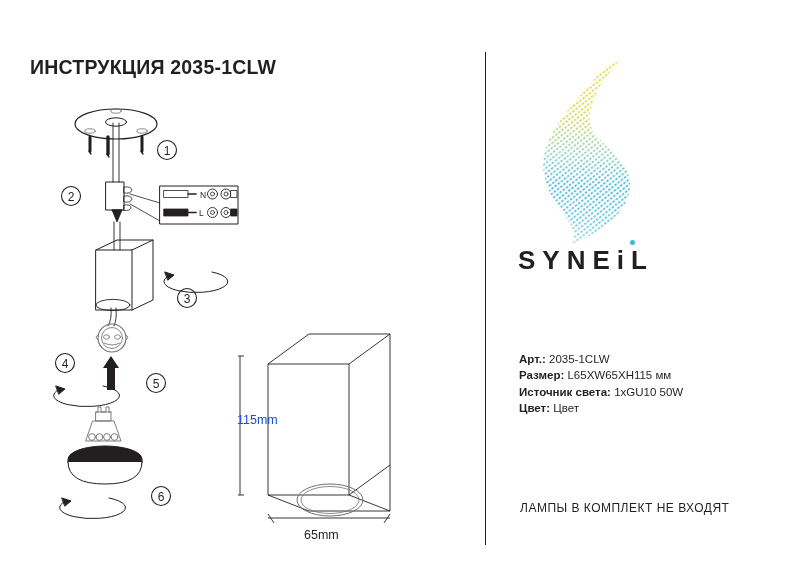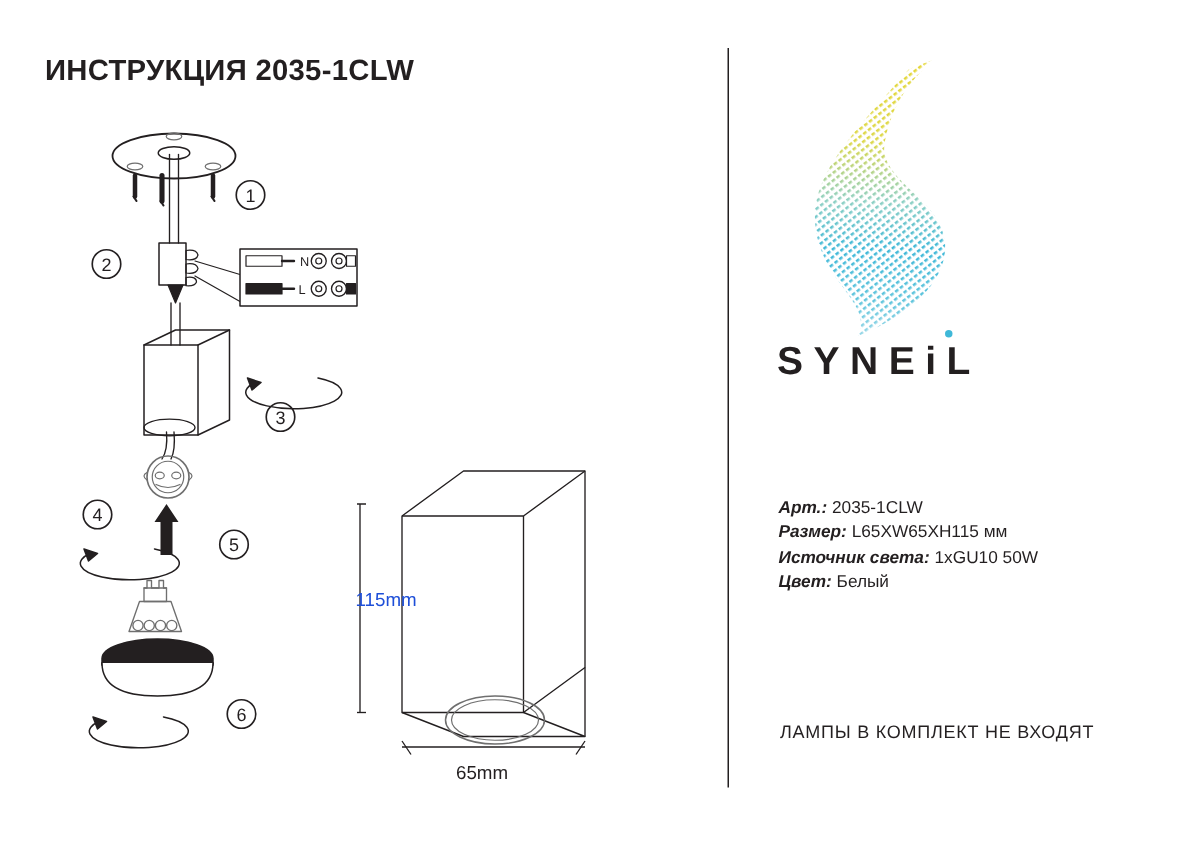"ИНСТРУКЦИЯ 2035-1CLW" .page { margin-top: none -> 20px }
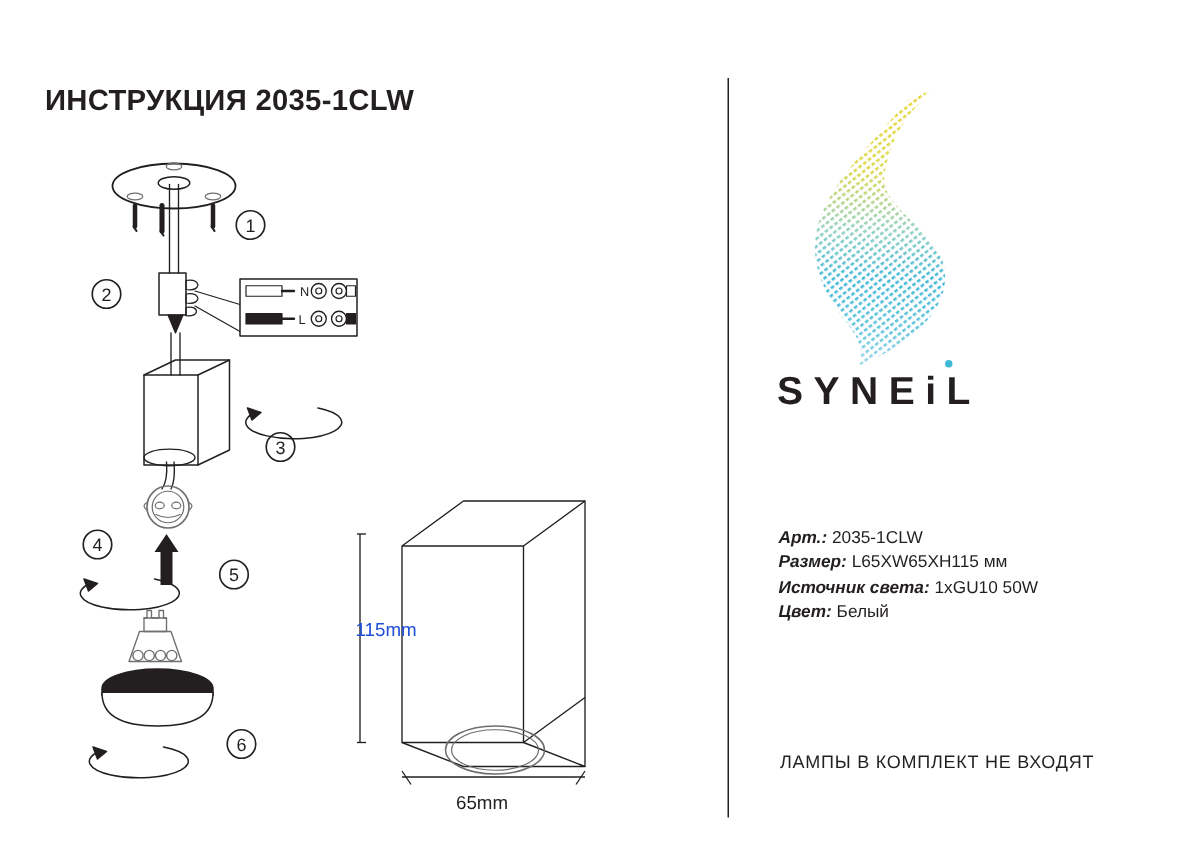"Арт.:" .specs .k { font-style: italic -> none }
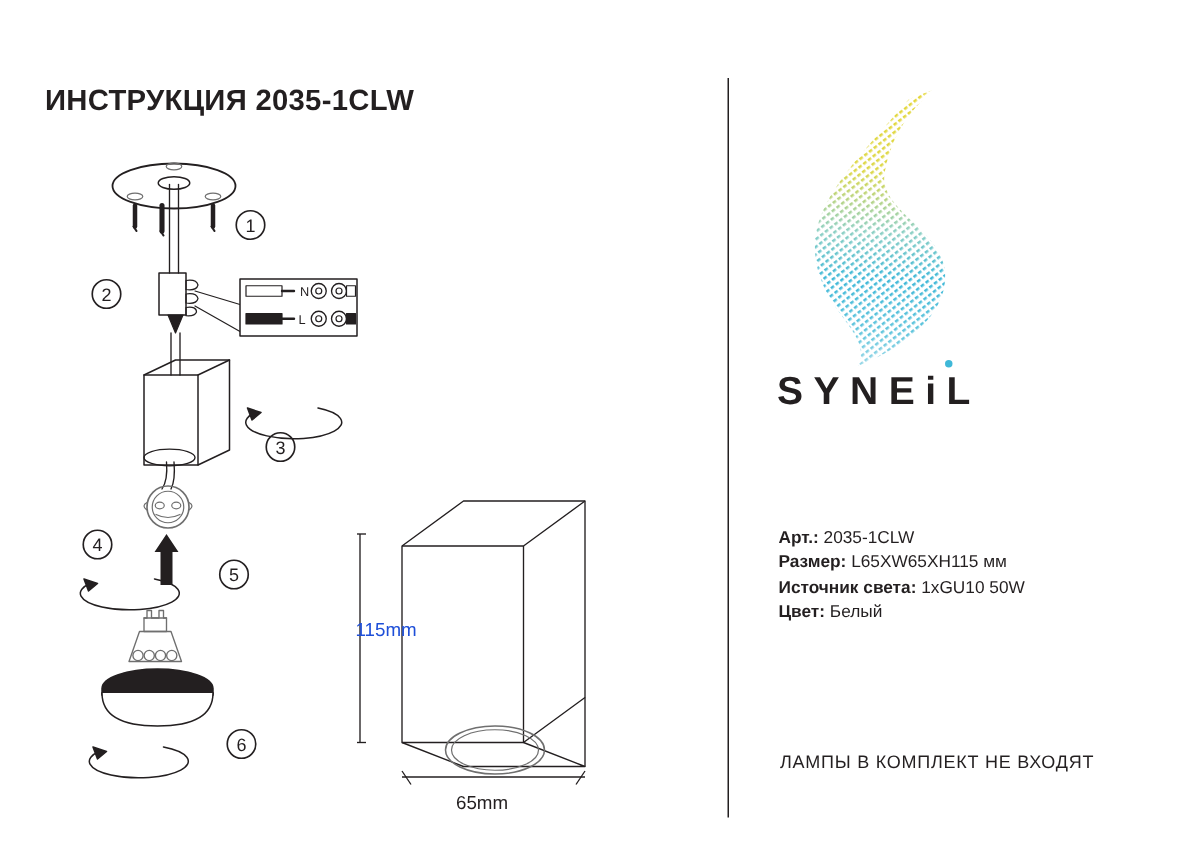"Белый" span.v { text: Белый -> Цвет }
